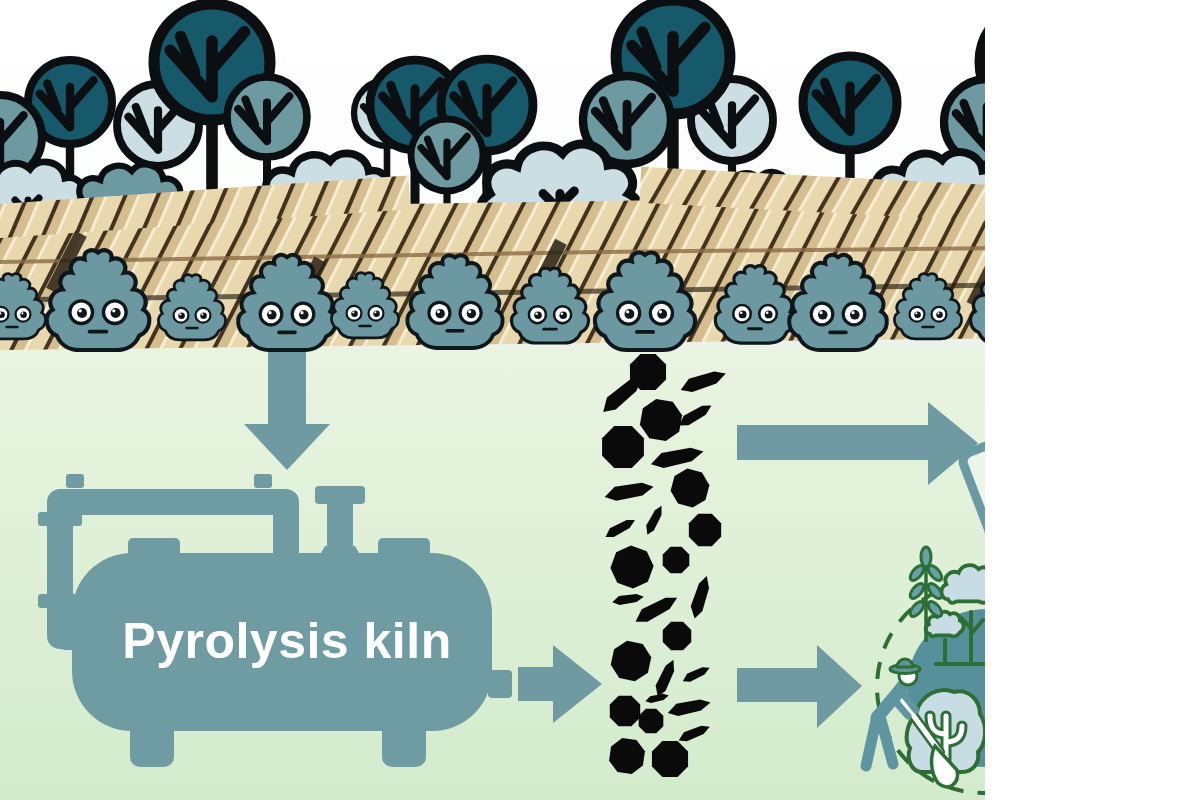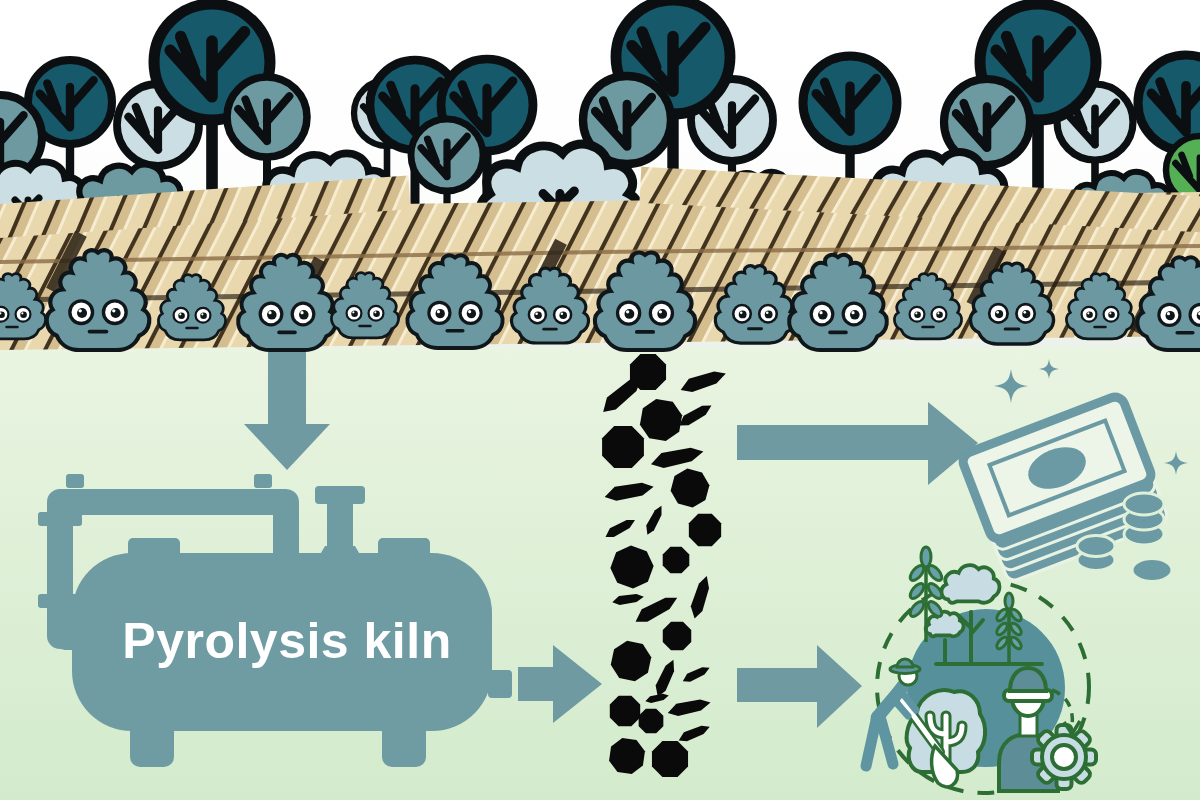"Pyrolysis kiln" .stage { width: 1200px -> 985px }
